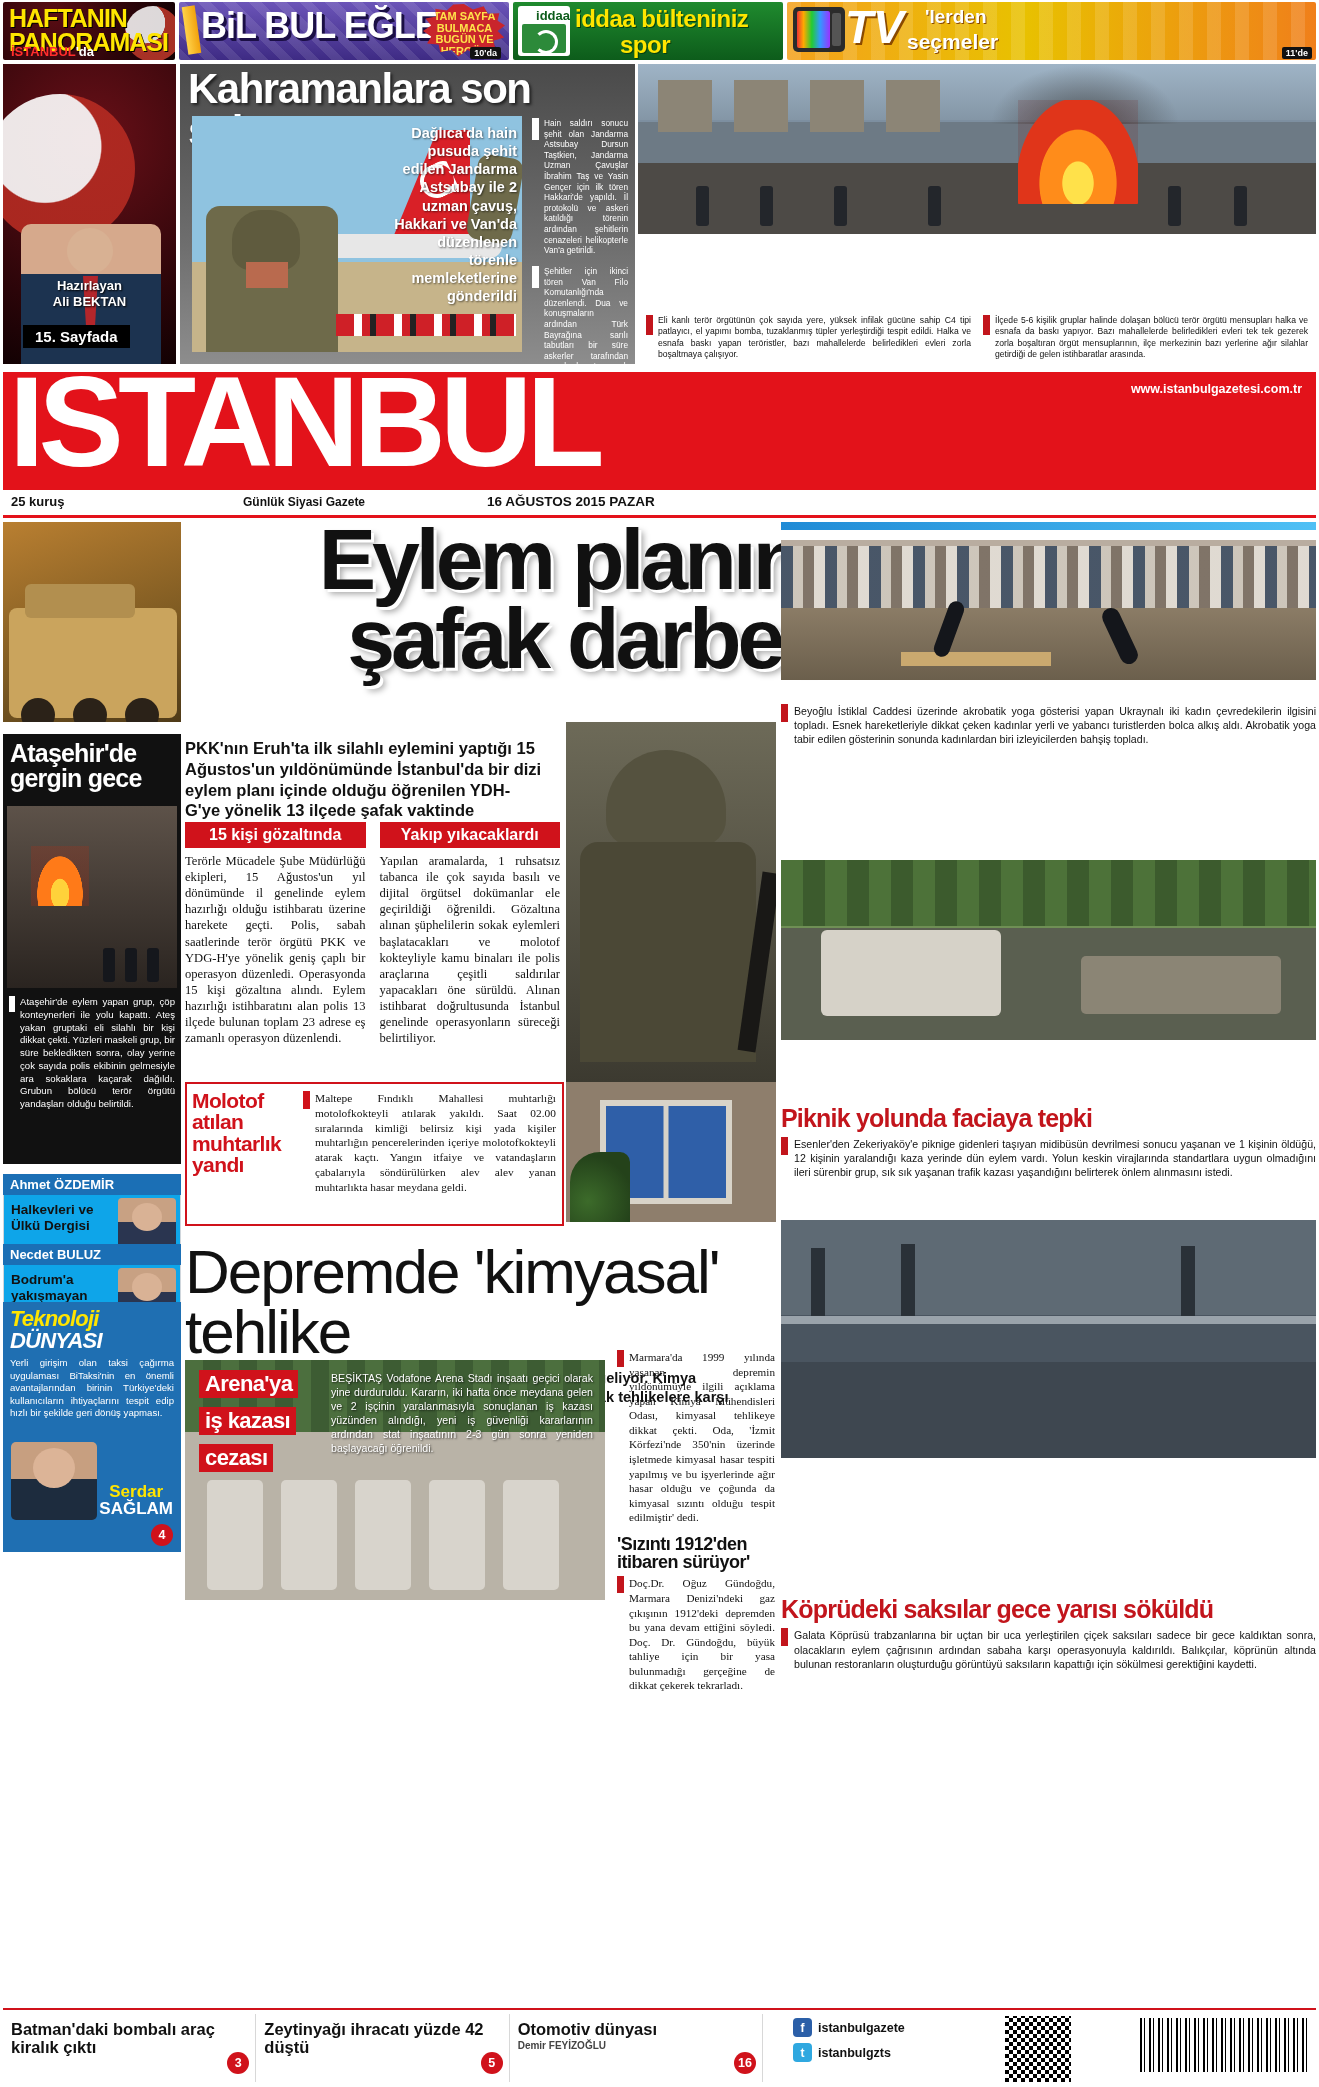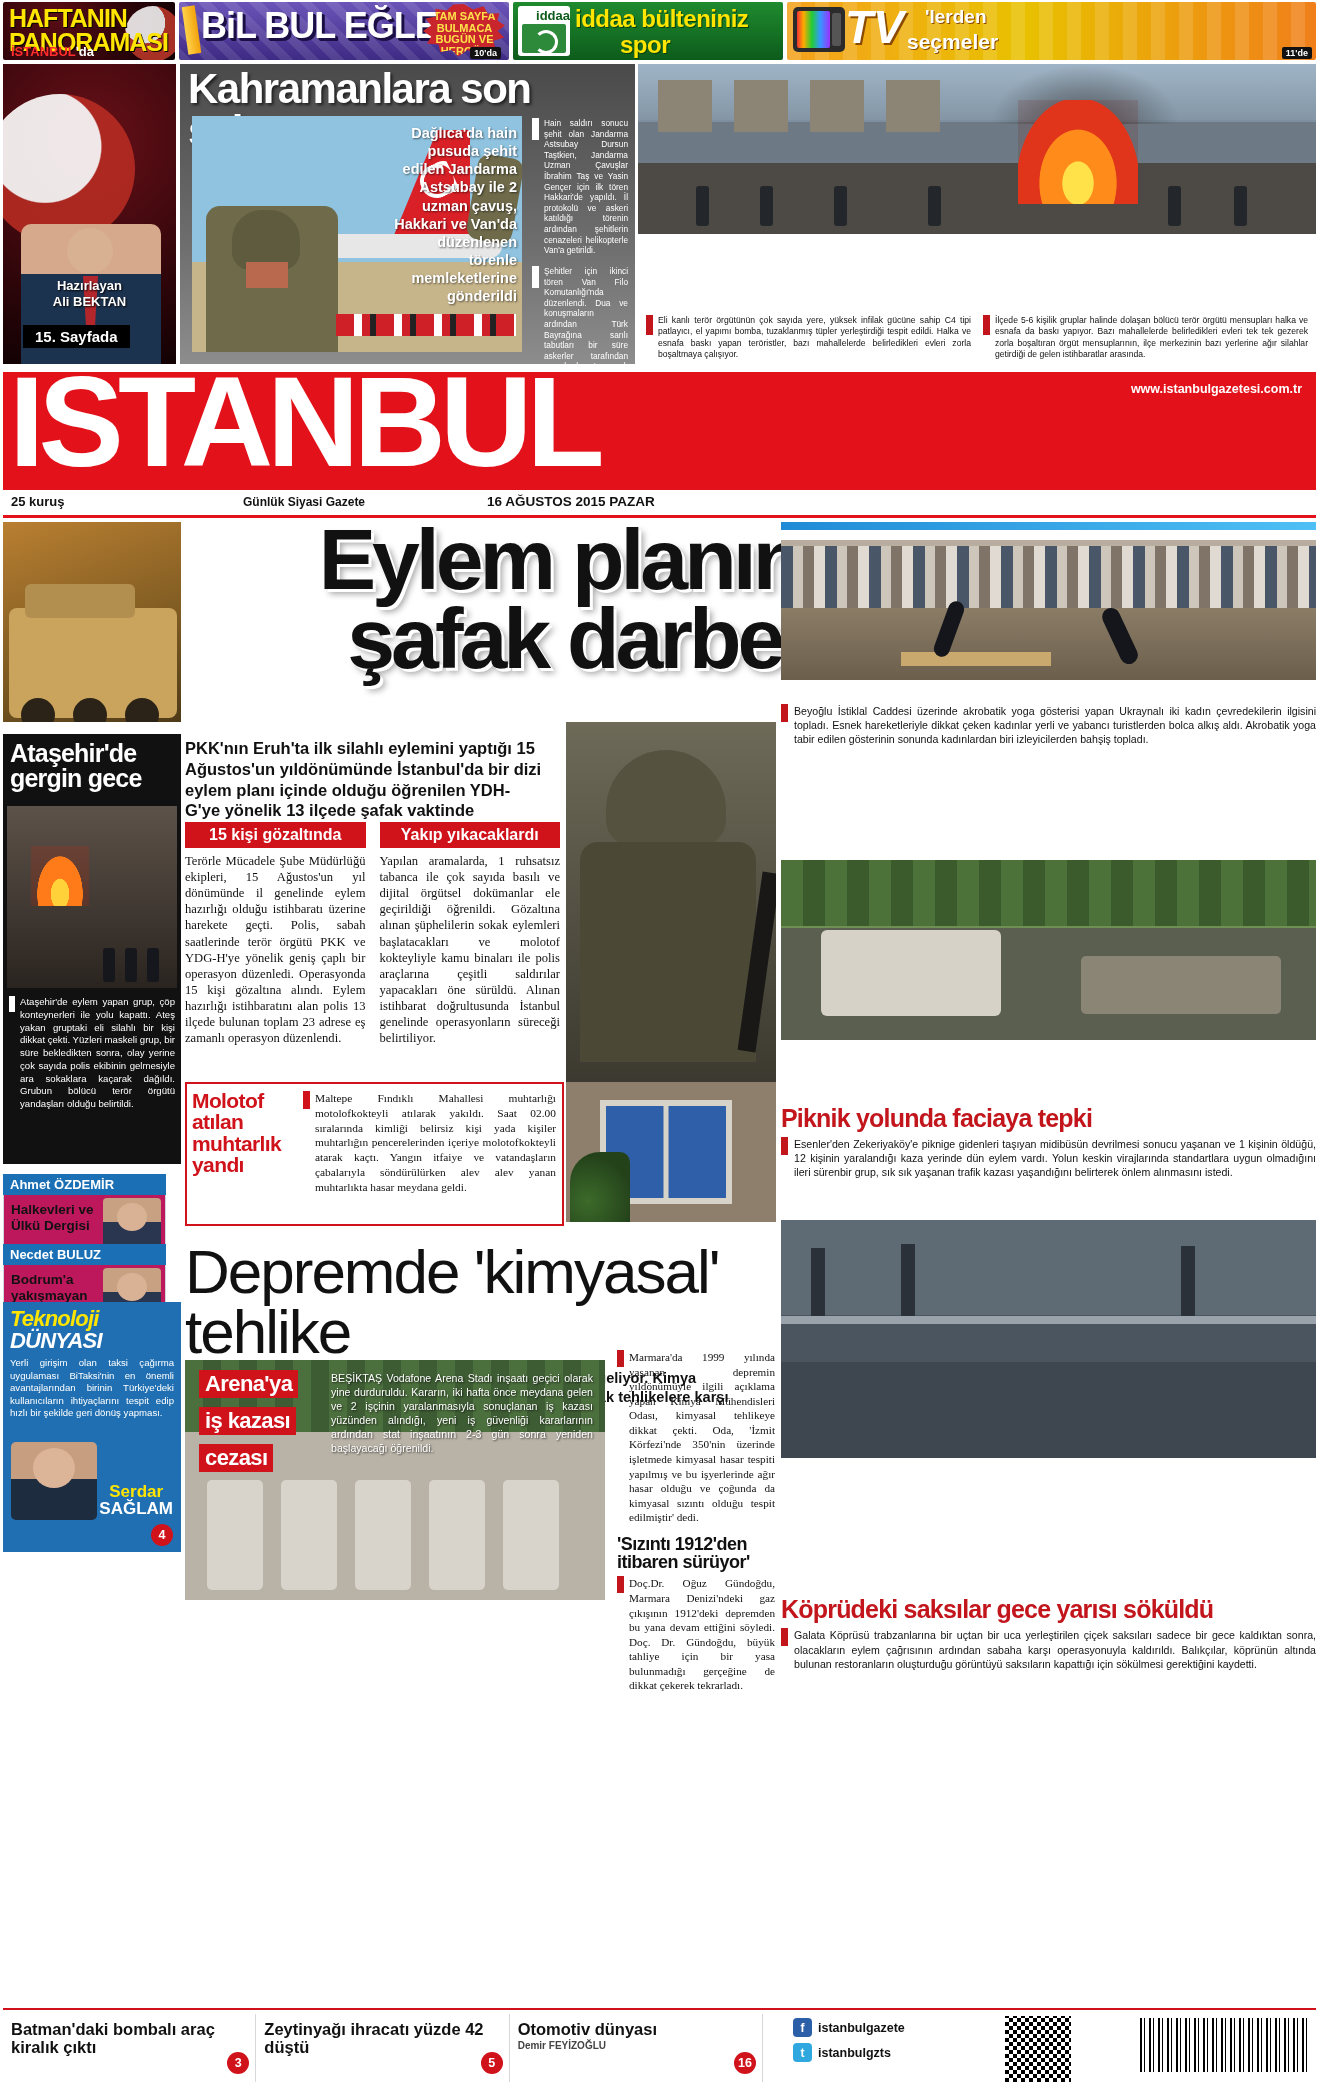"Ahmet ÖZDEMİR" .colbox { background: #be185d -> #0ea5e9; width: 163px -> 178px }
